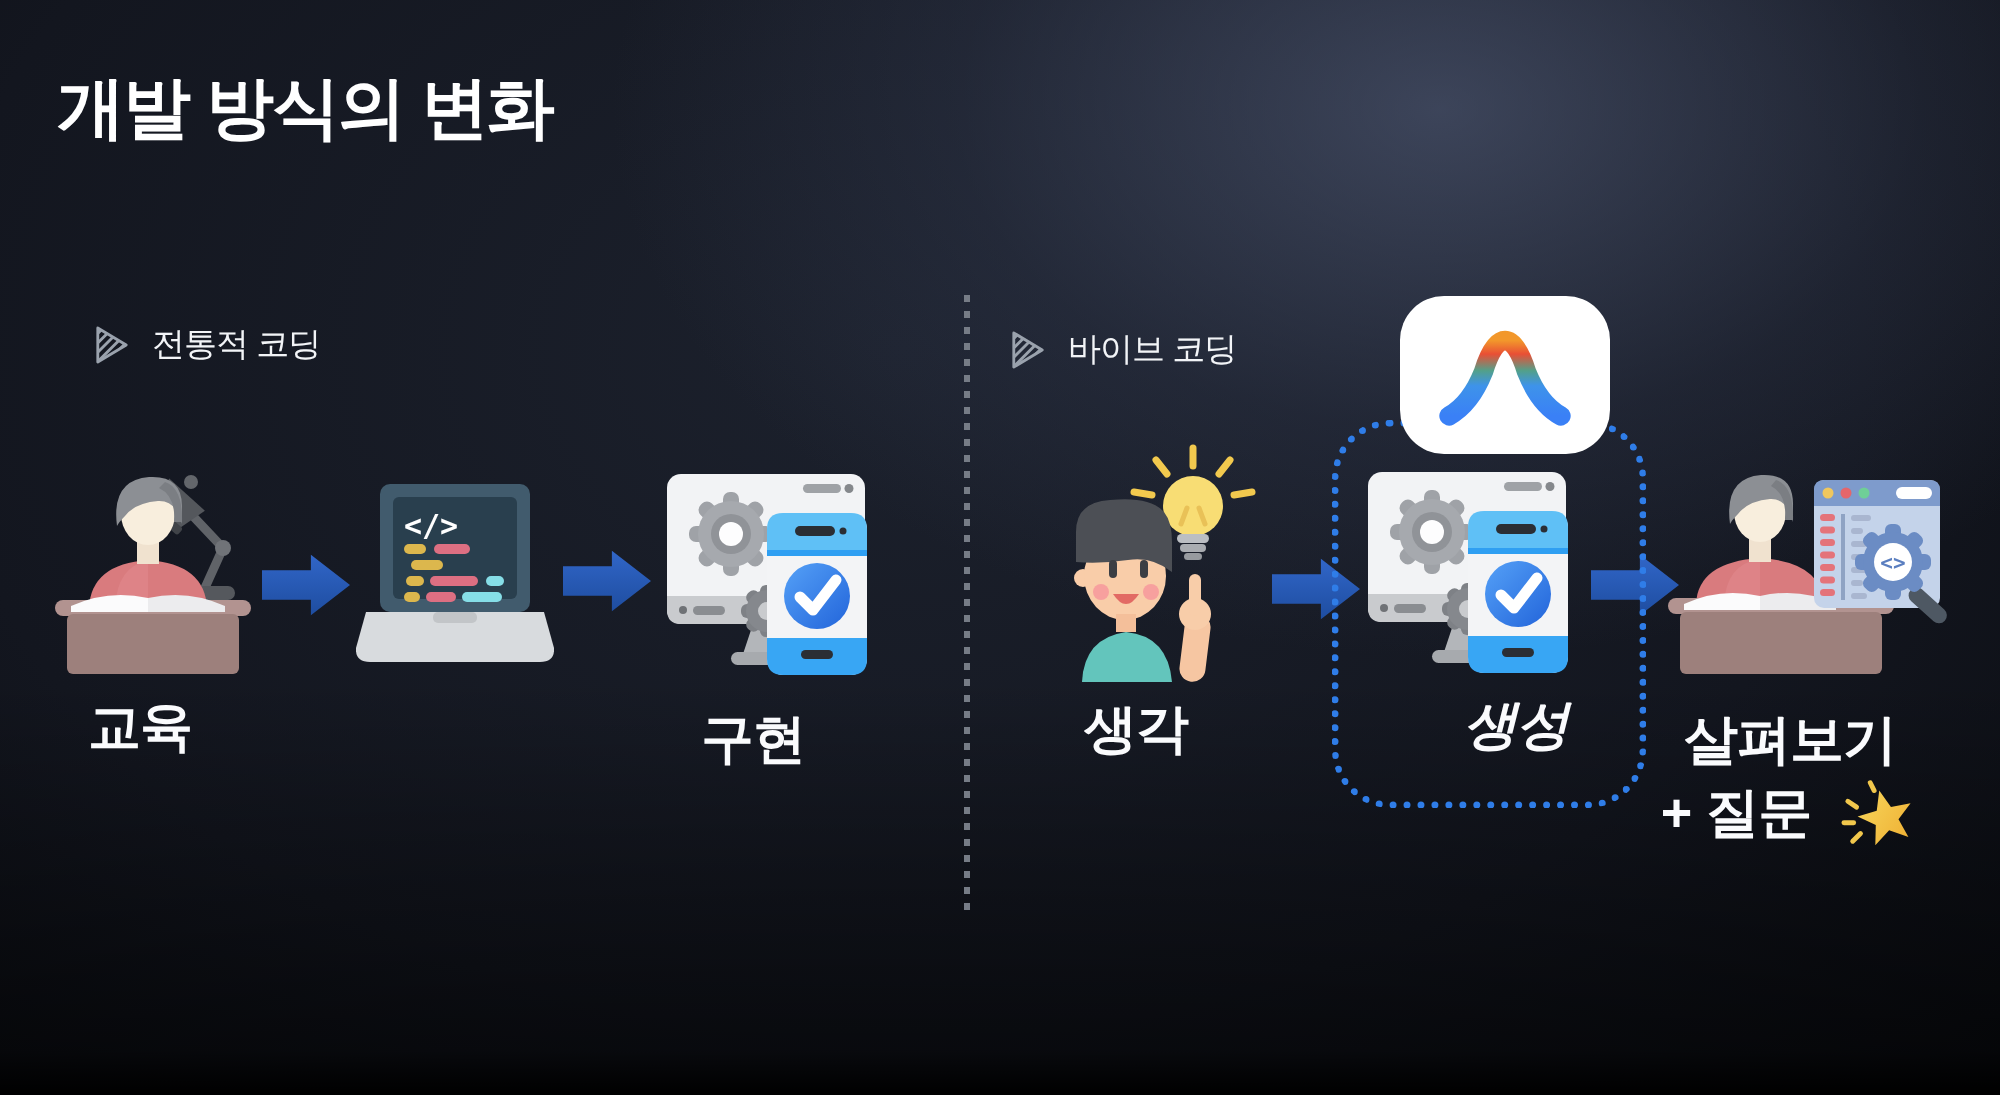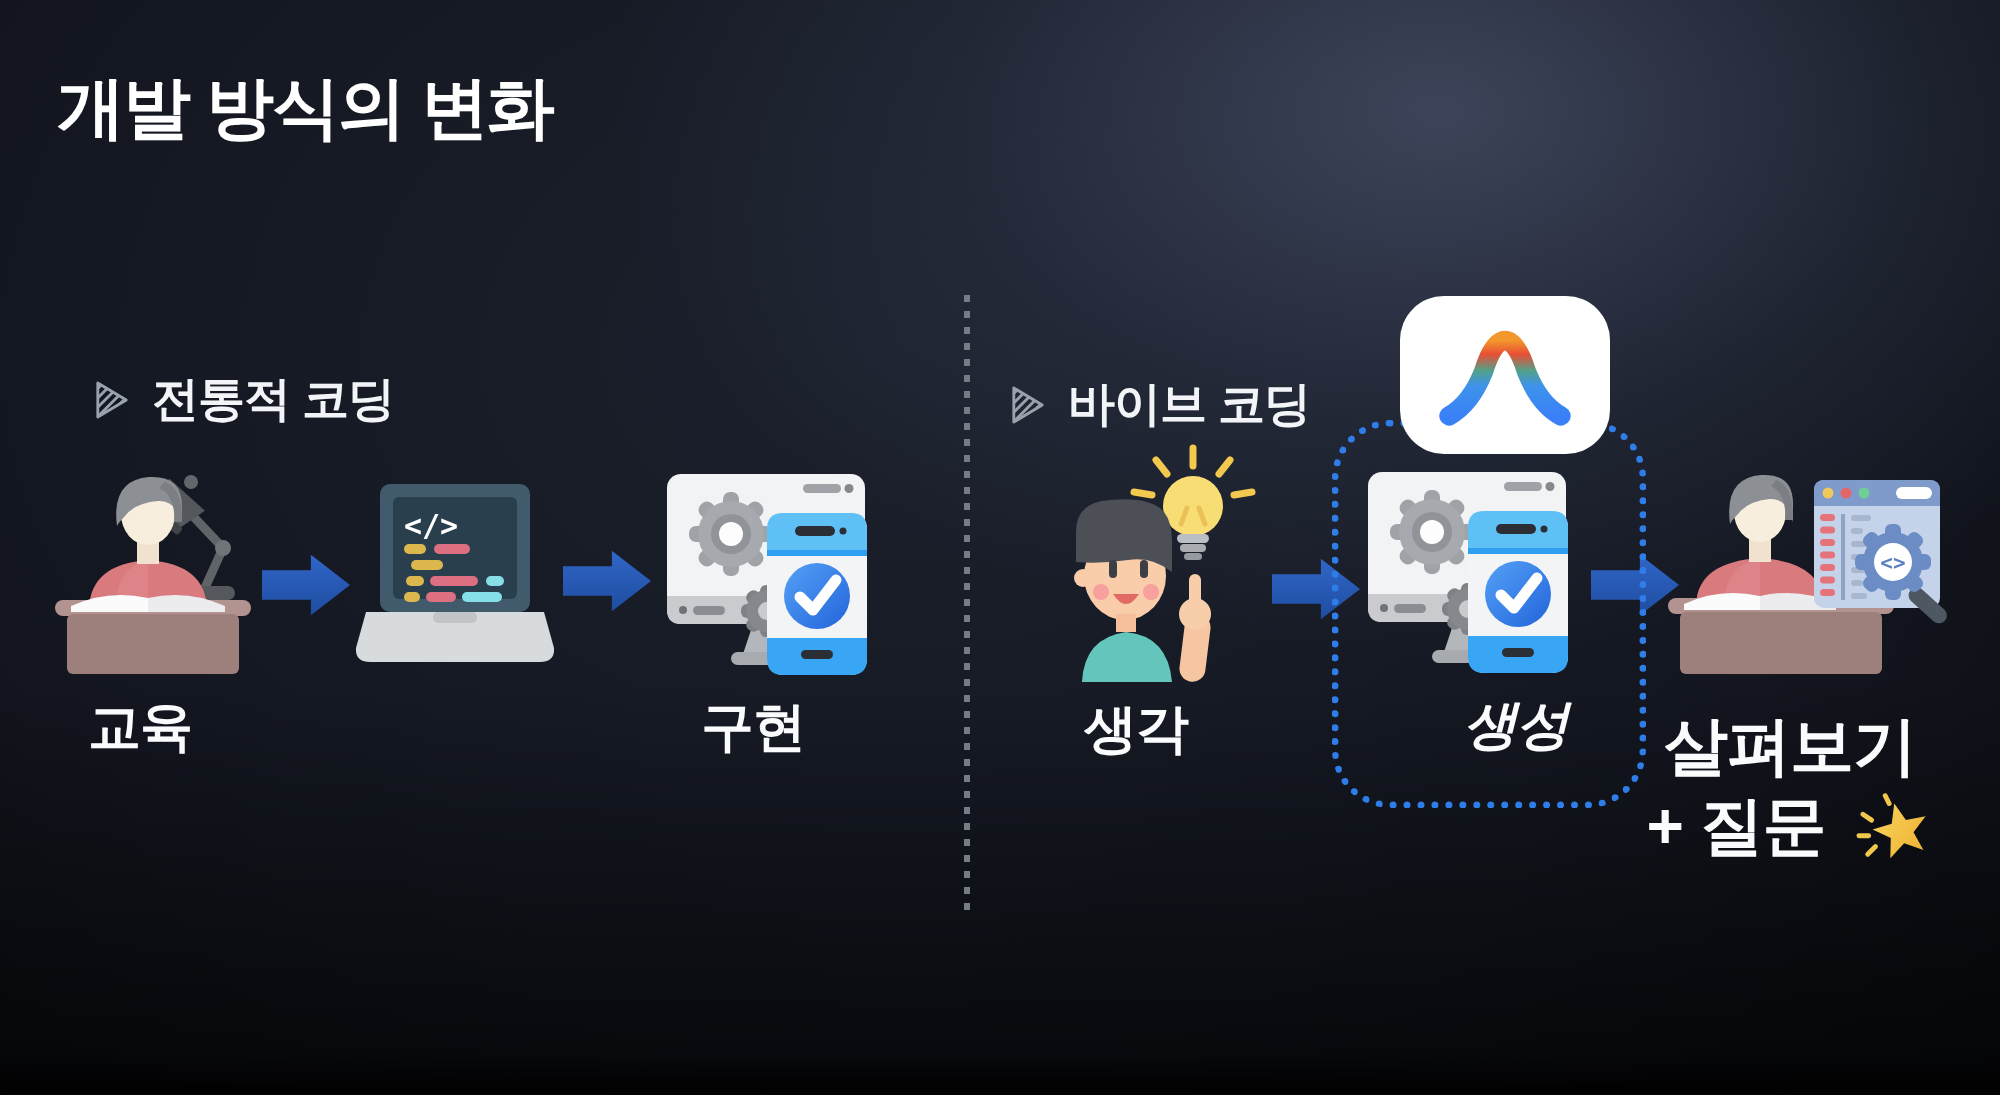"전통적 코딩" .hdr { font-size: 47px -> 33px; font-weight: 700 -> 400; margin-top: 46px -> none }
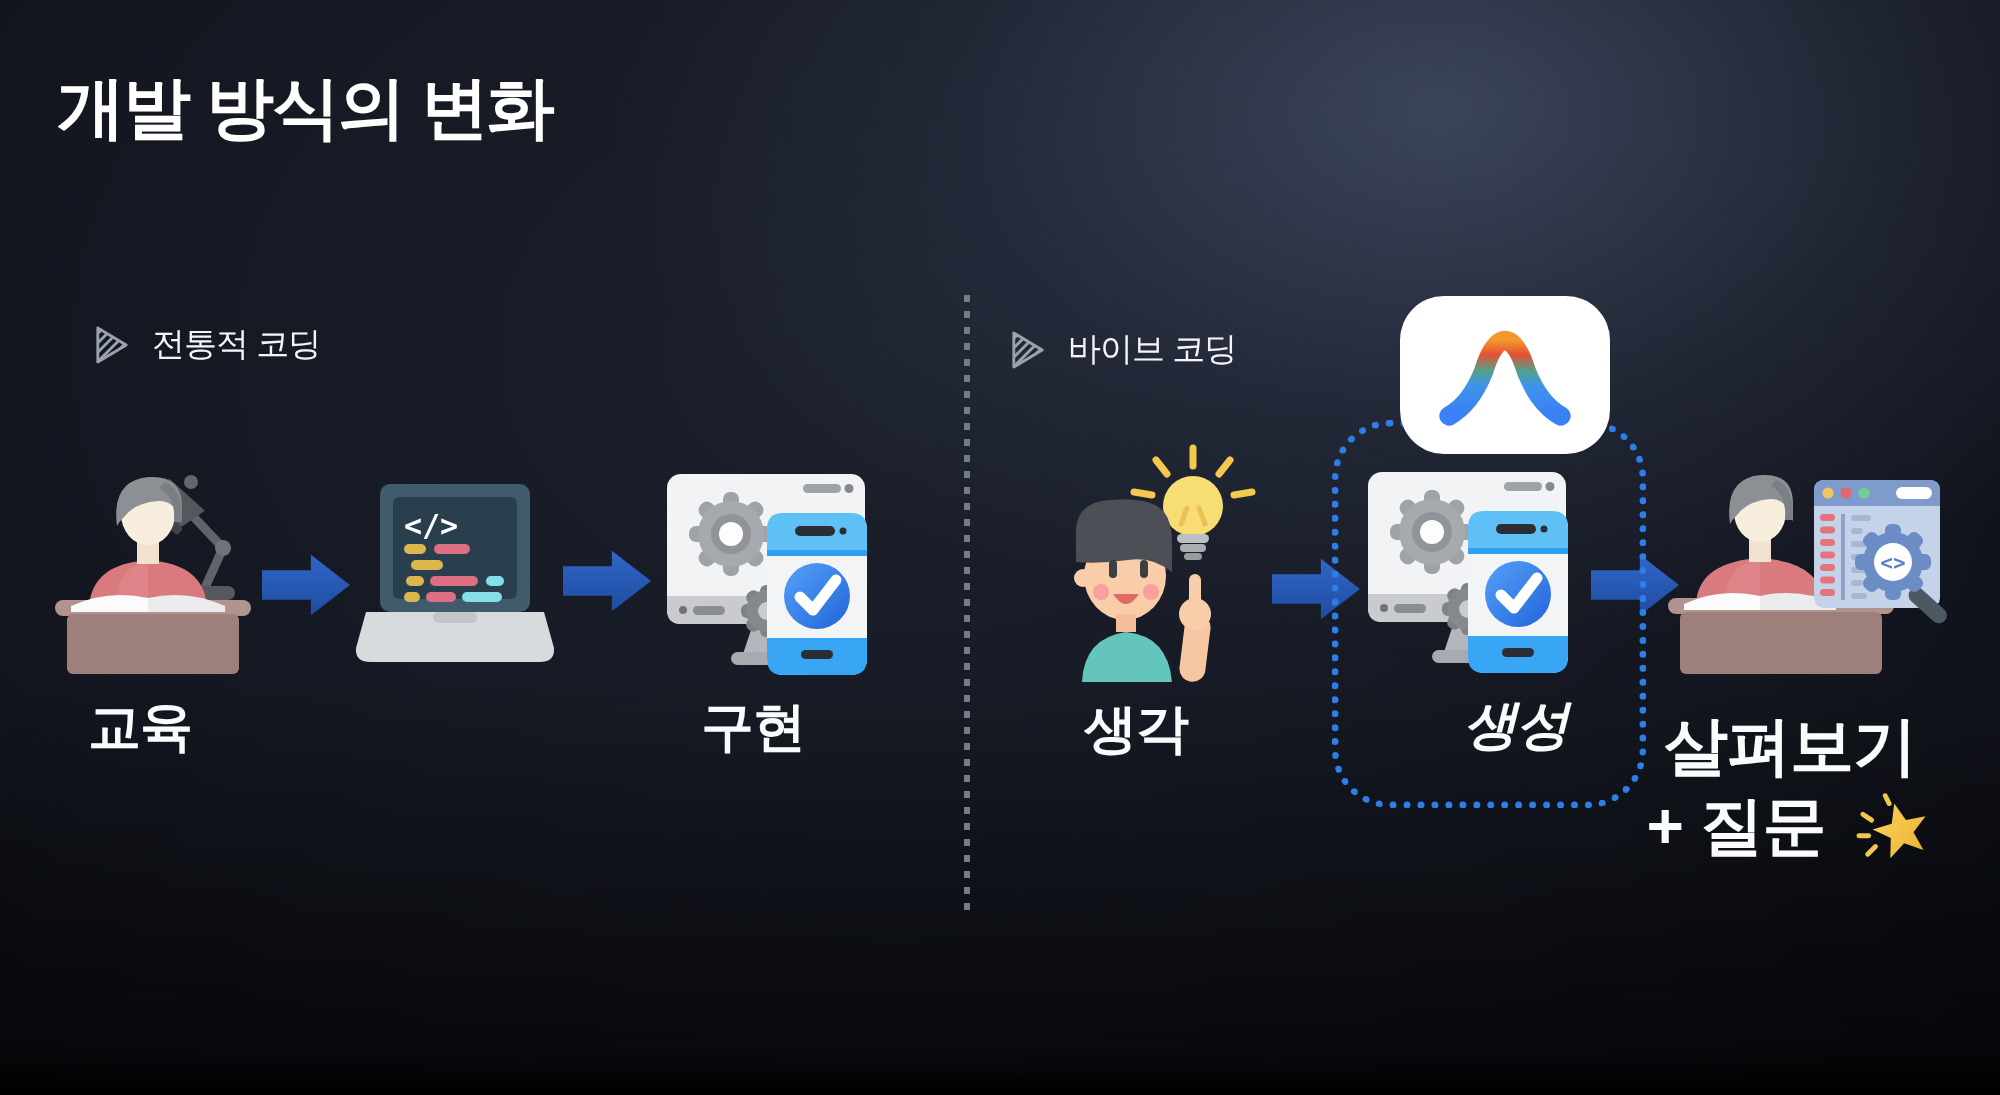"구현" .lab3 { margin-top: none -> 12px }
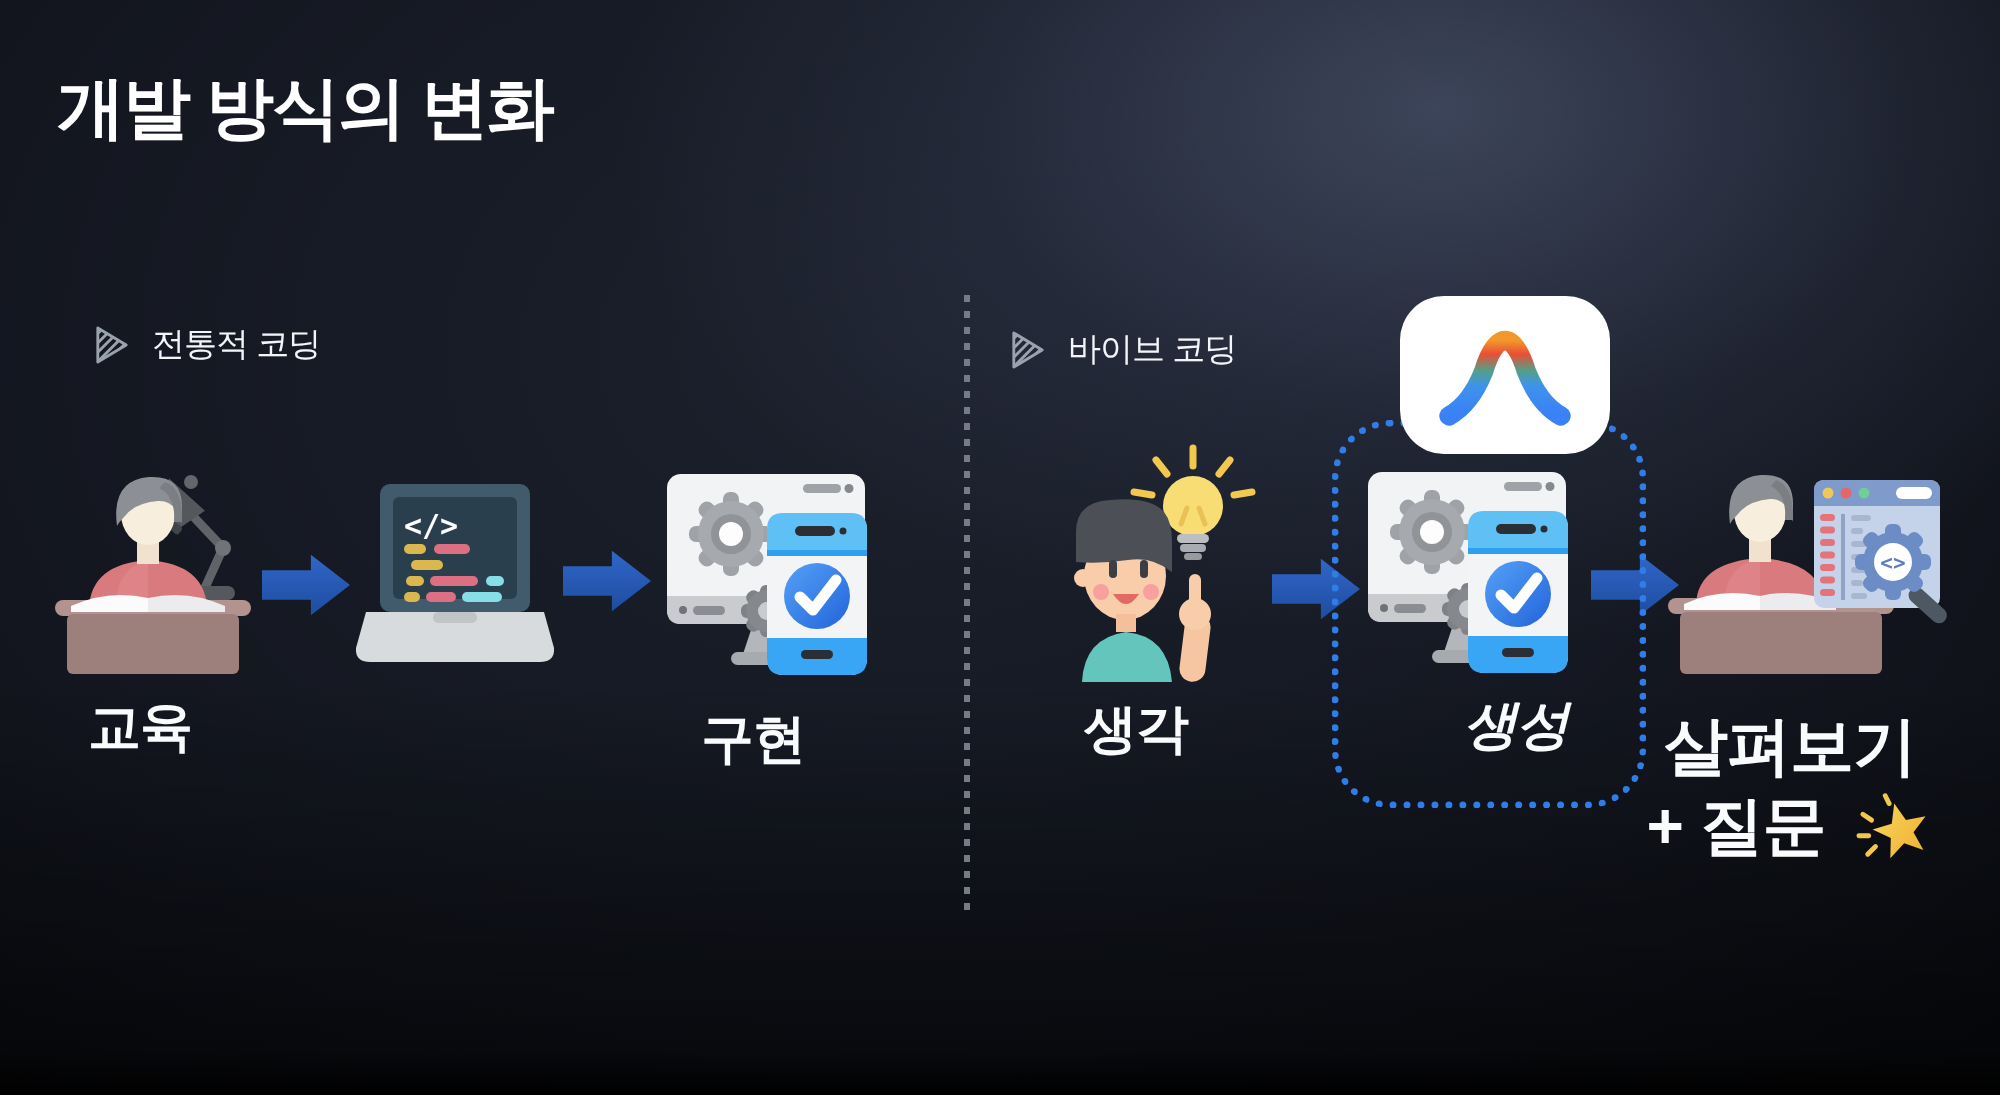"살펴보기" .label-review { font-size: 64px -> 54px }
